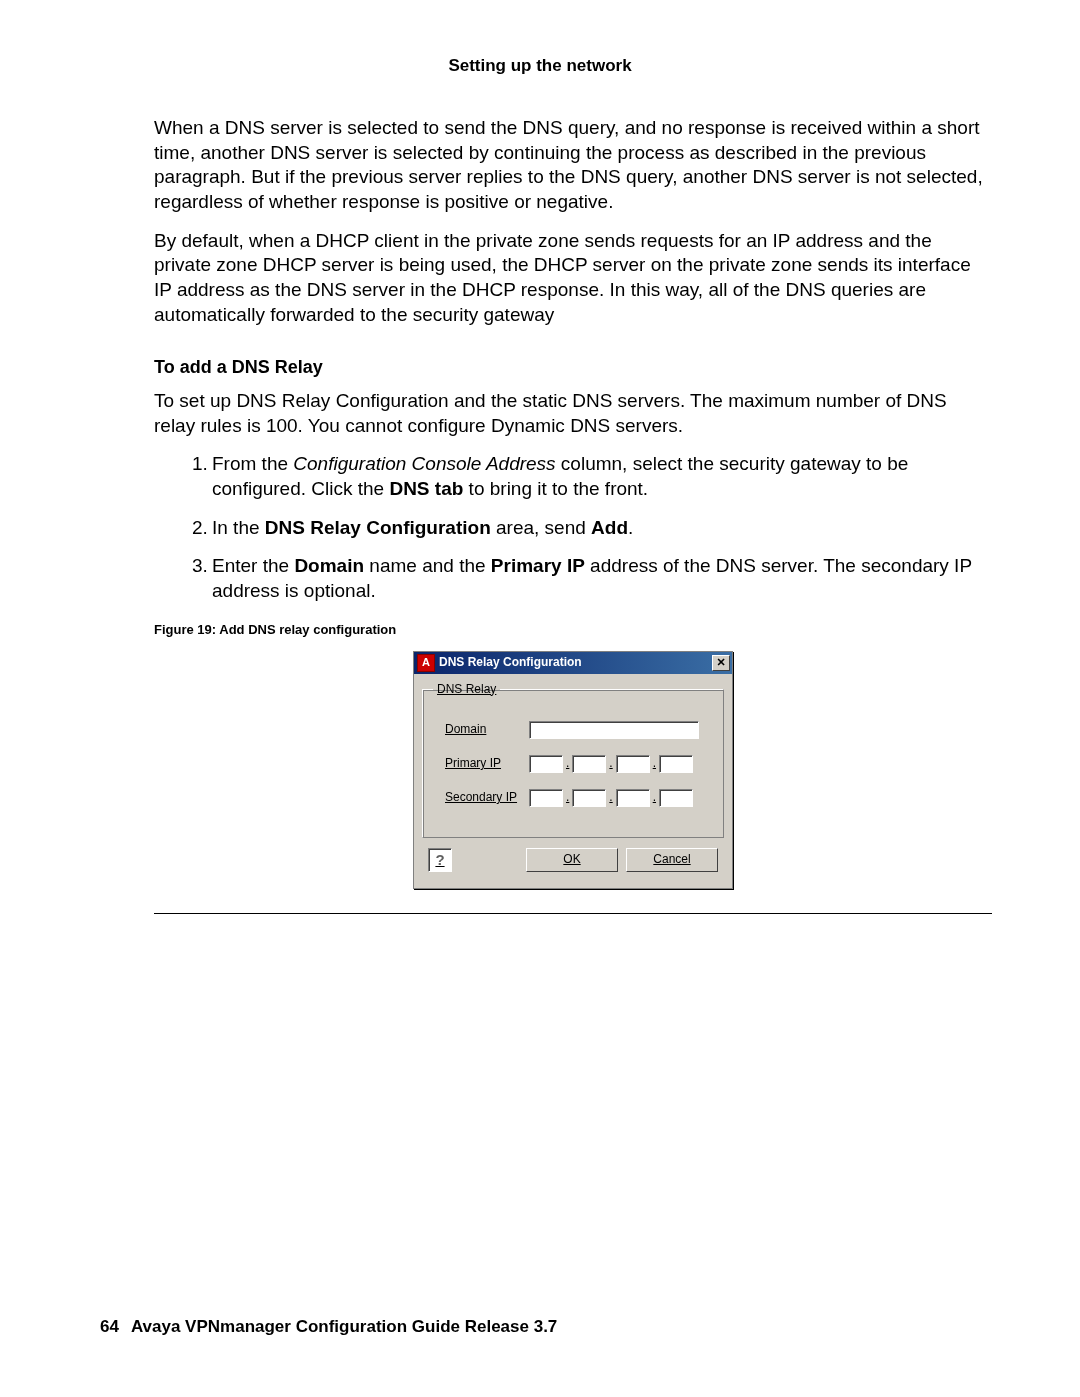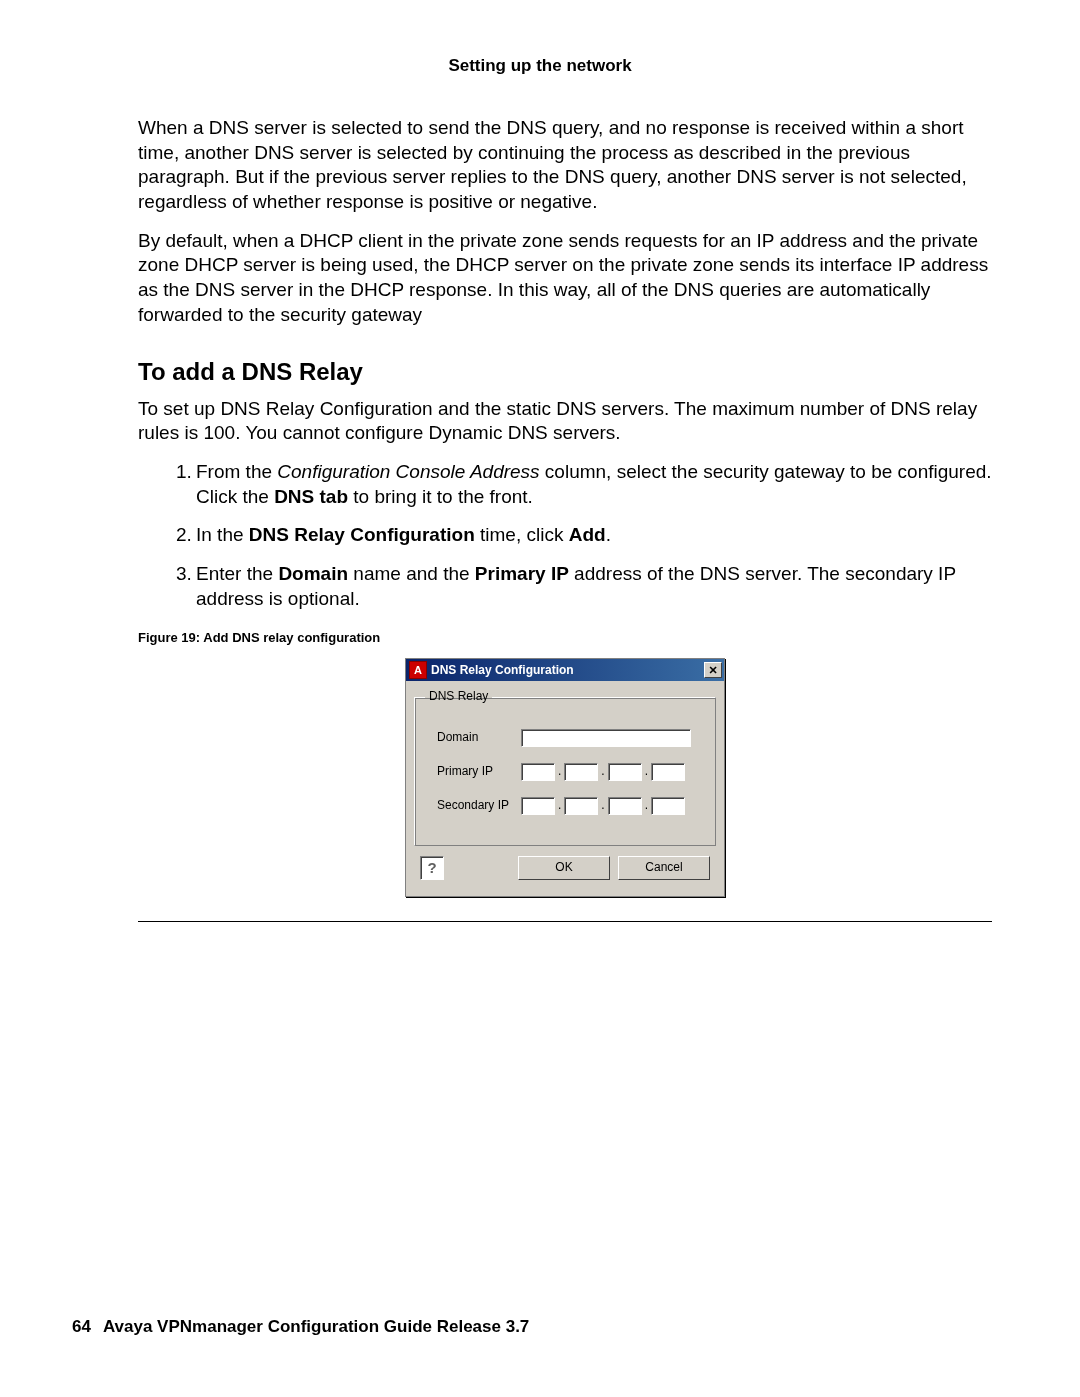"When a DNS server is" .content { margin-left: 50px -> 66px }
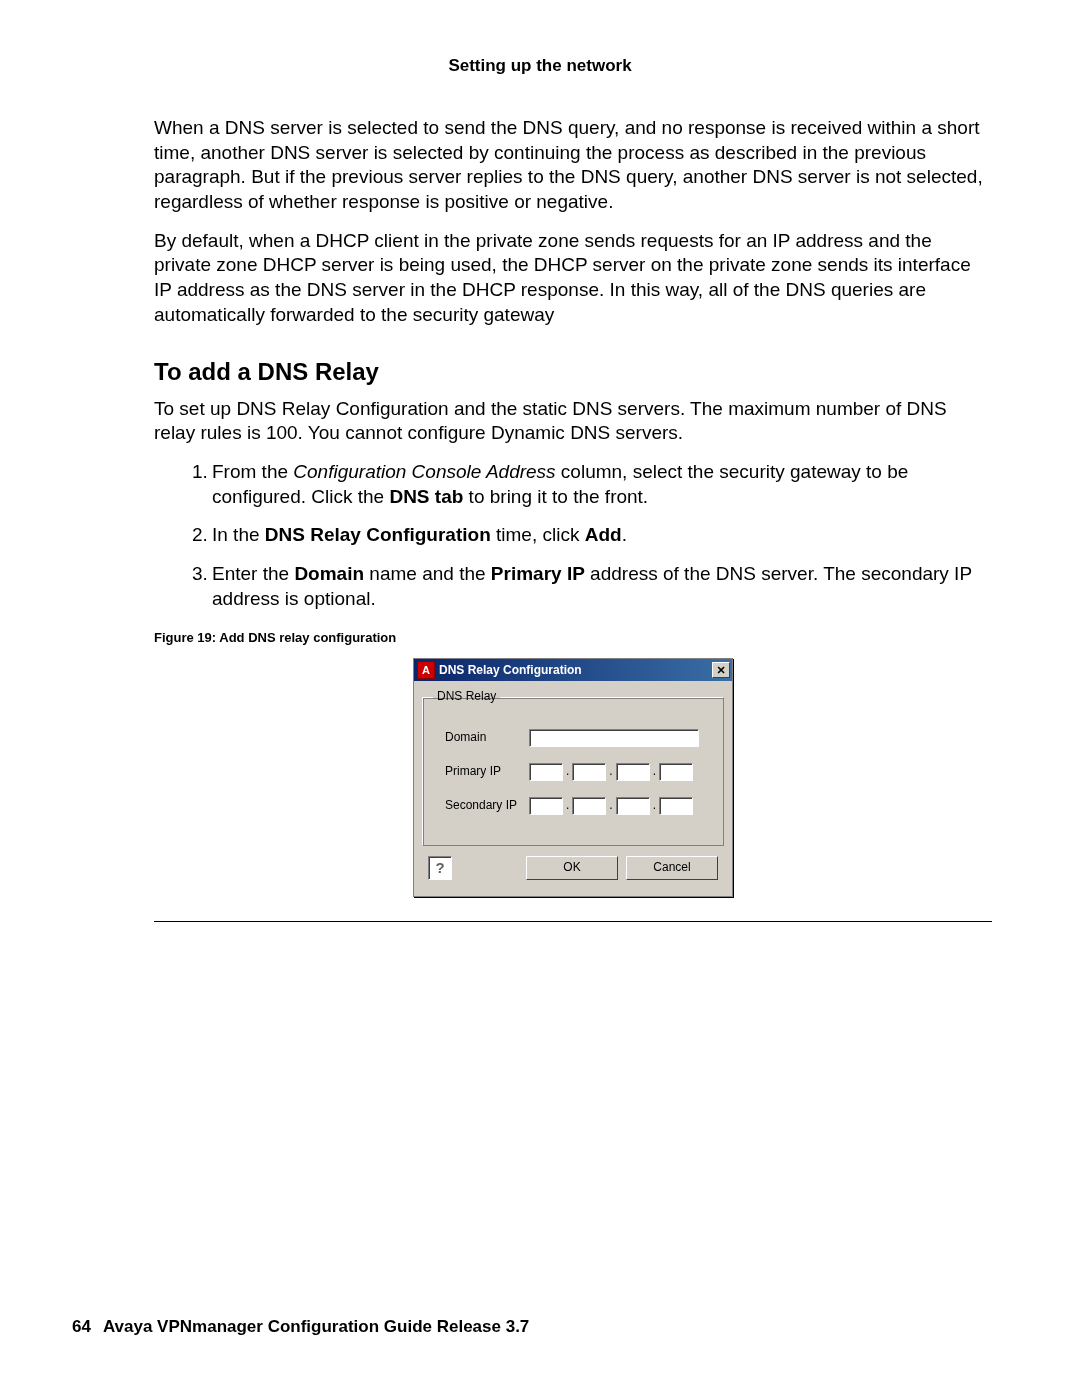"To add a DNS Relay" .section-header { font-size: 24px -> 18px }
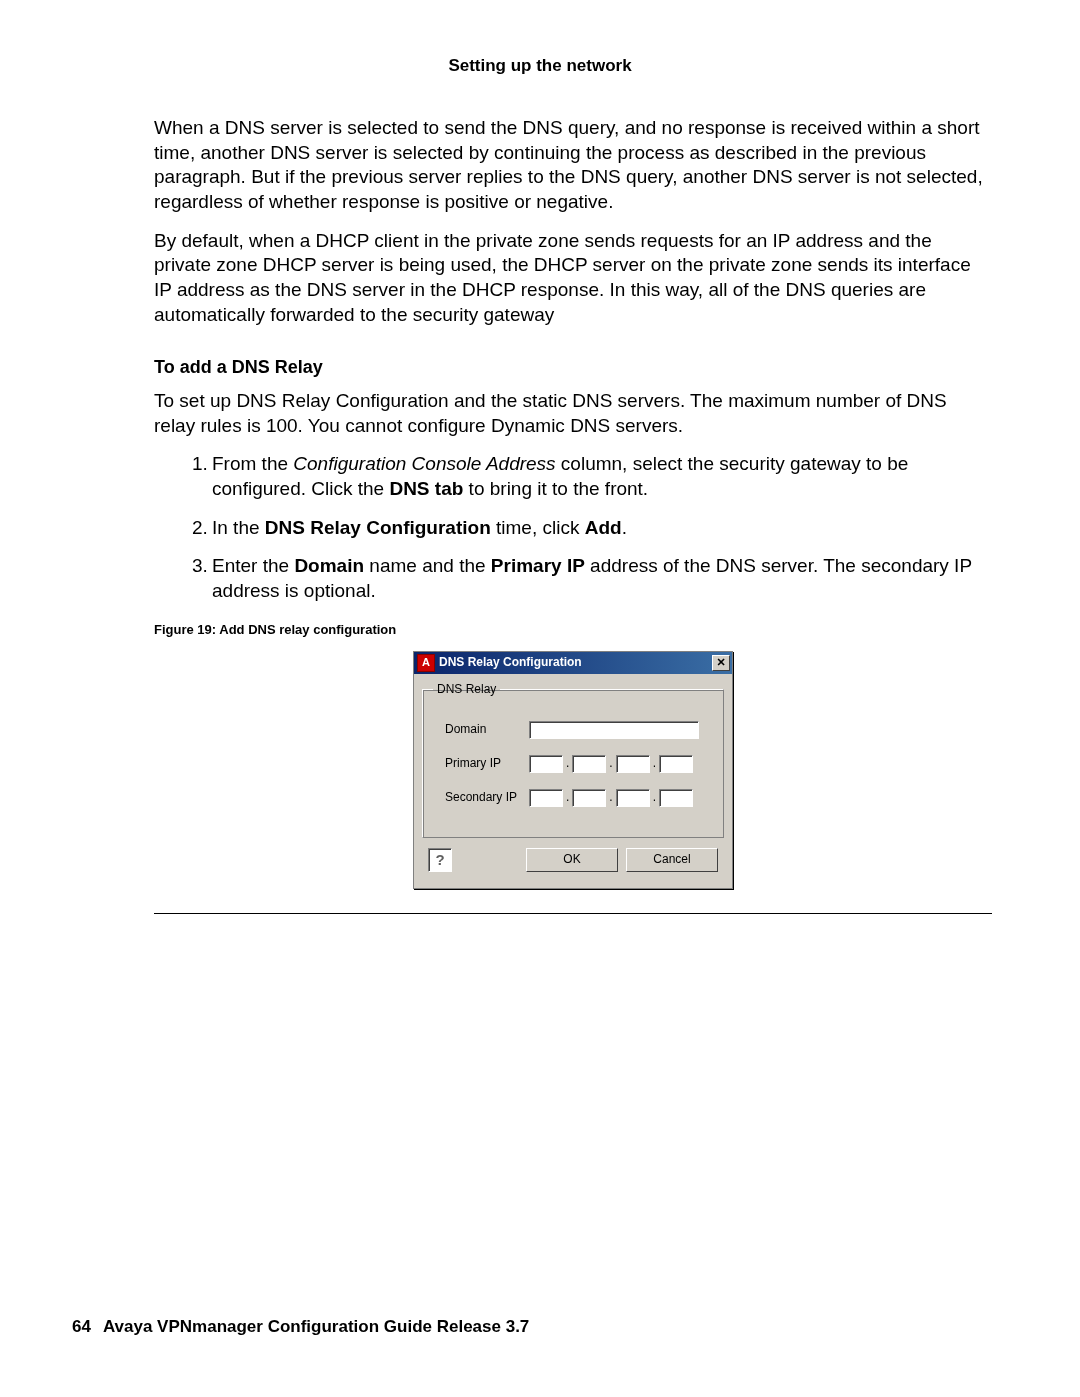"time, click" span { text: time, click -> area, send }
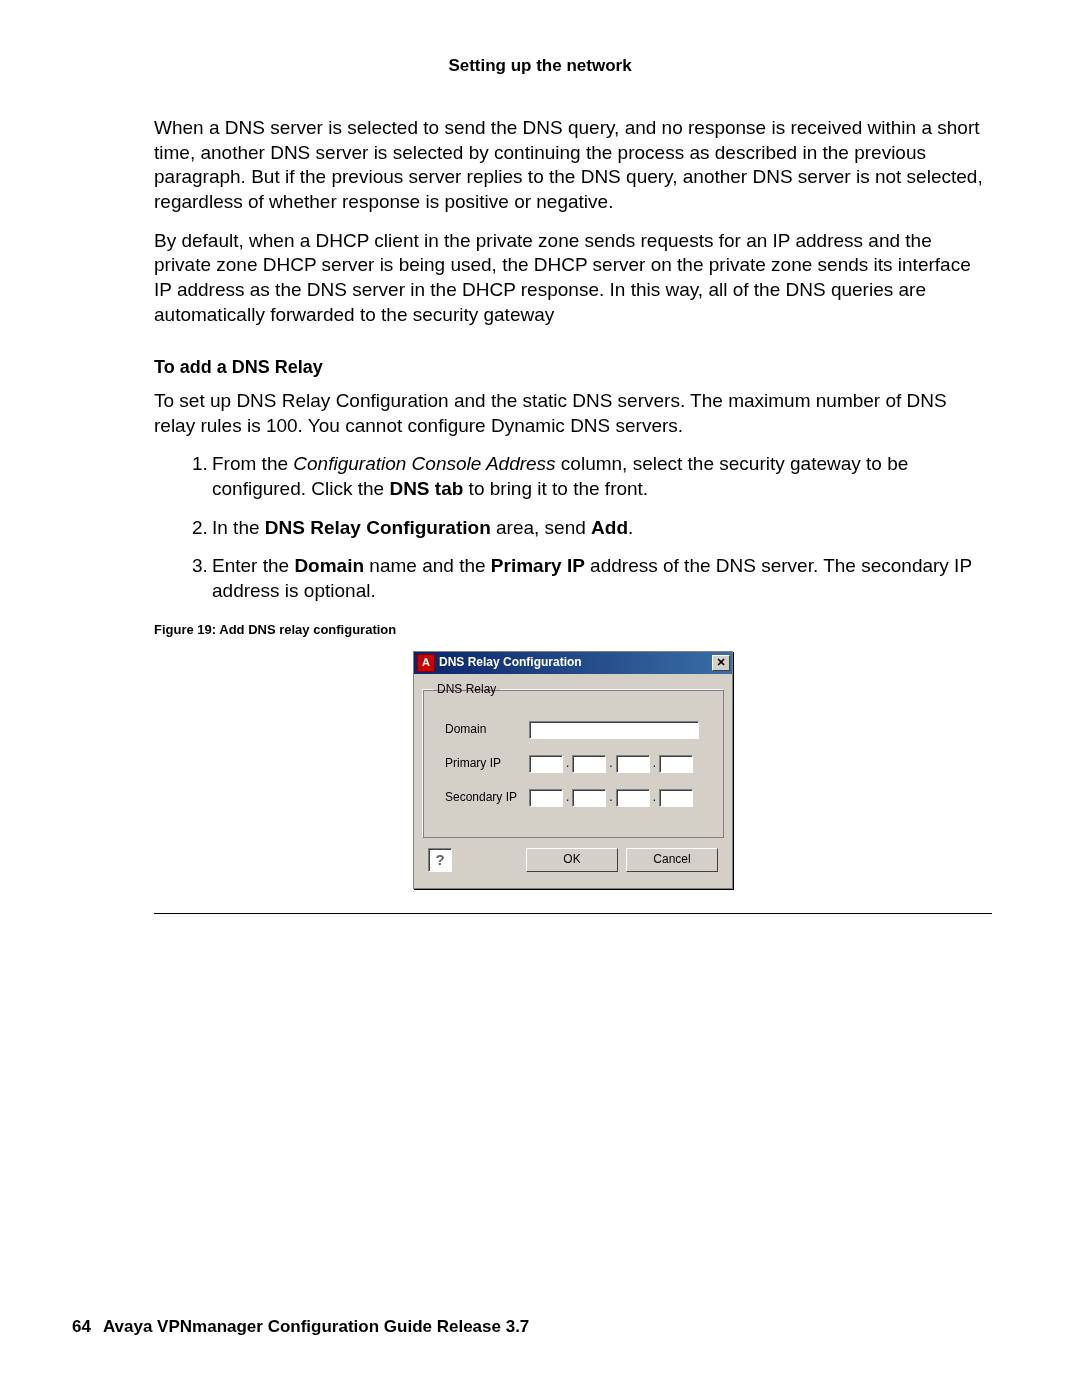"DNS Relay" .dialog-body { text-decoration: none -> underline }
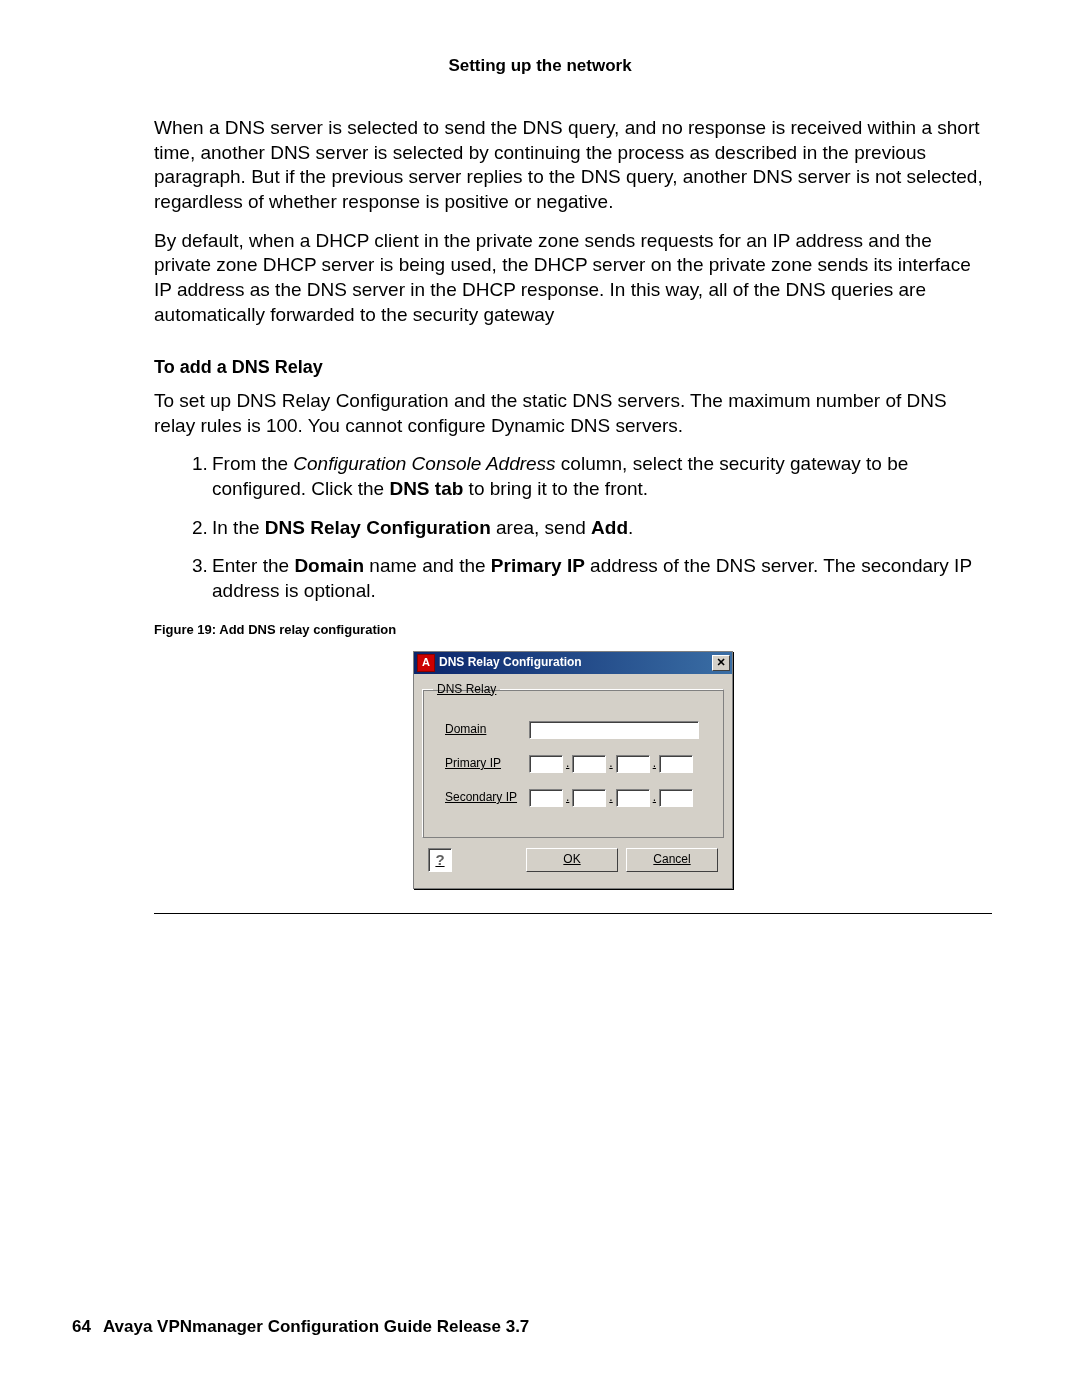"64 Avaya VPNmanager Configuration Guide" .footer { left: 72px -> 100px }
